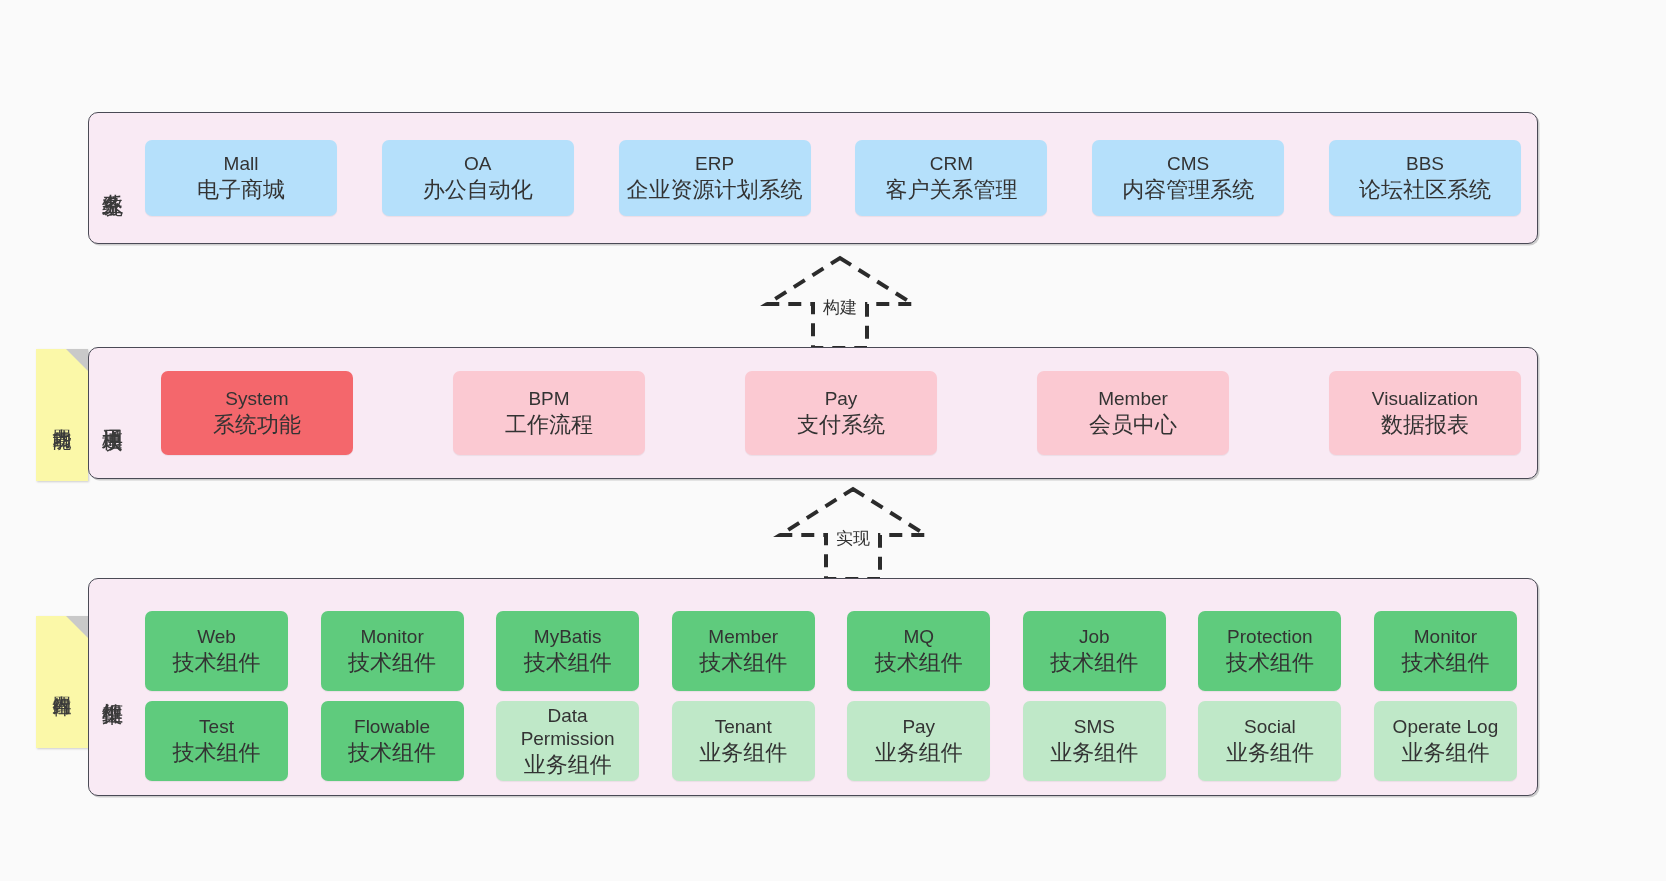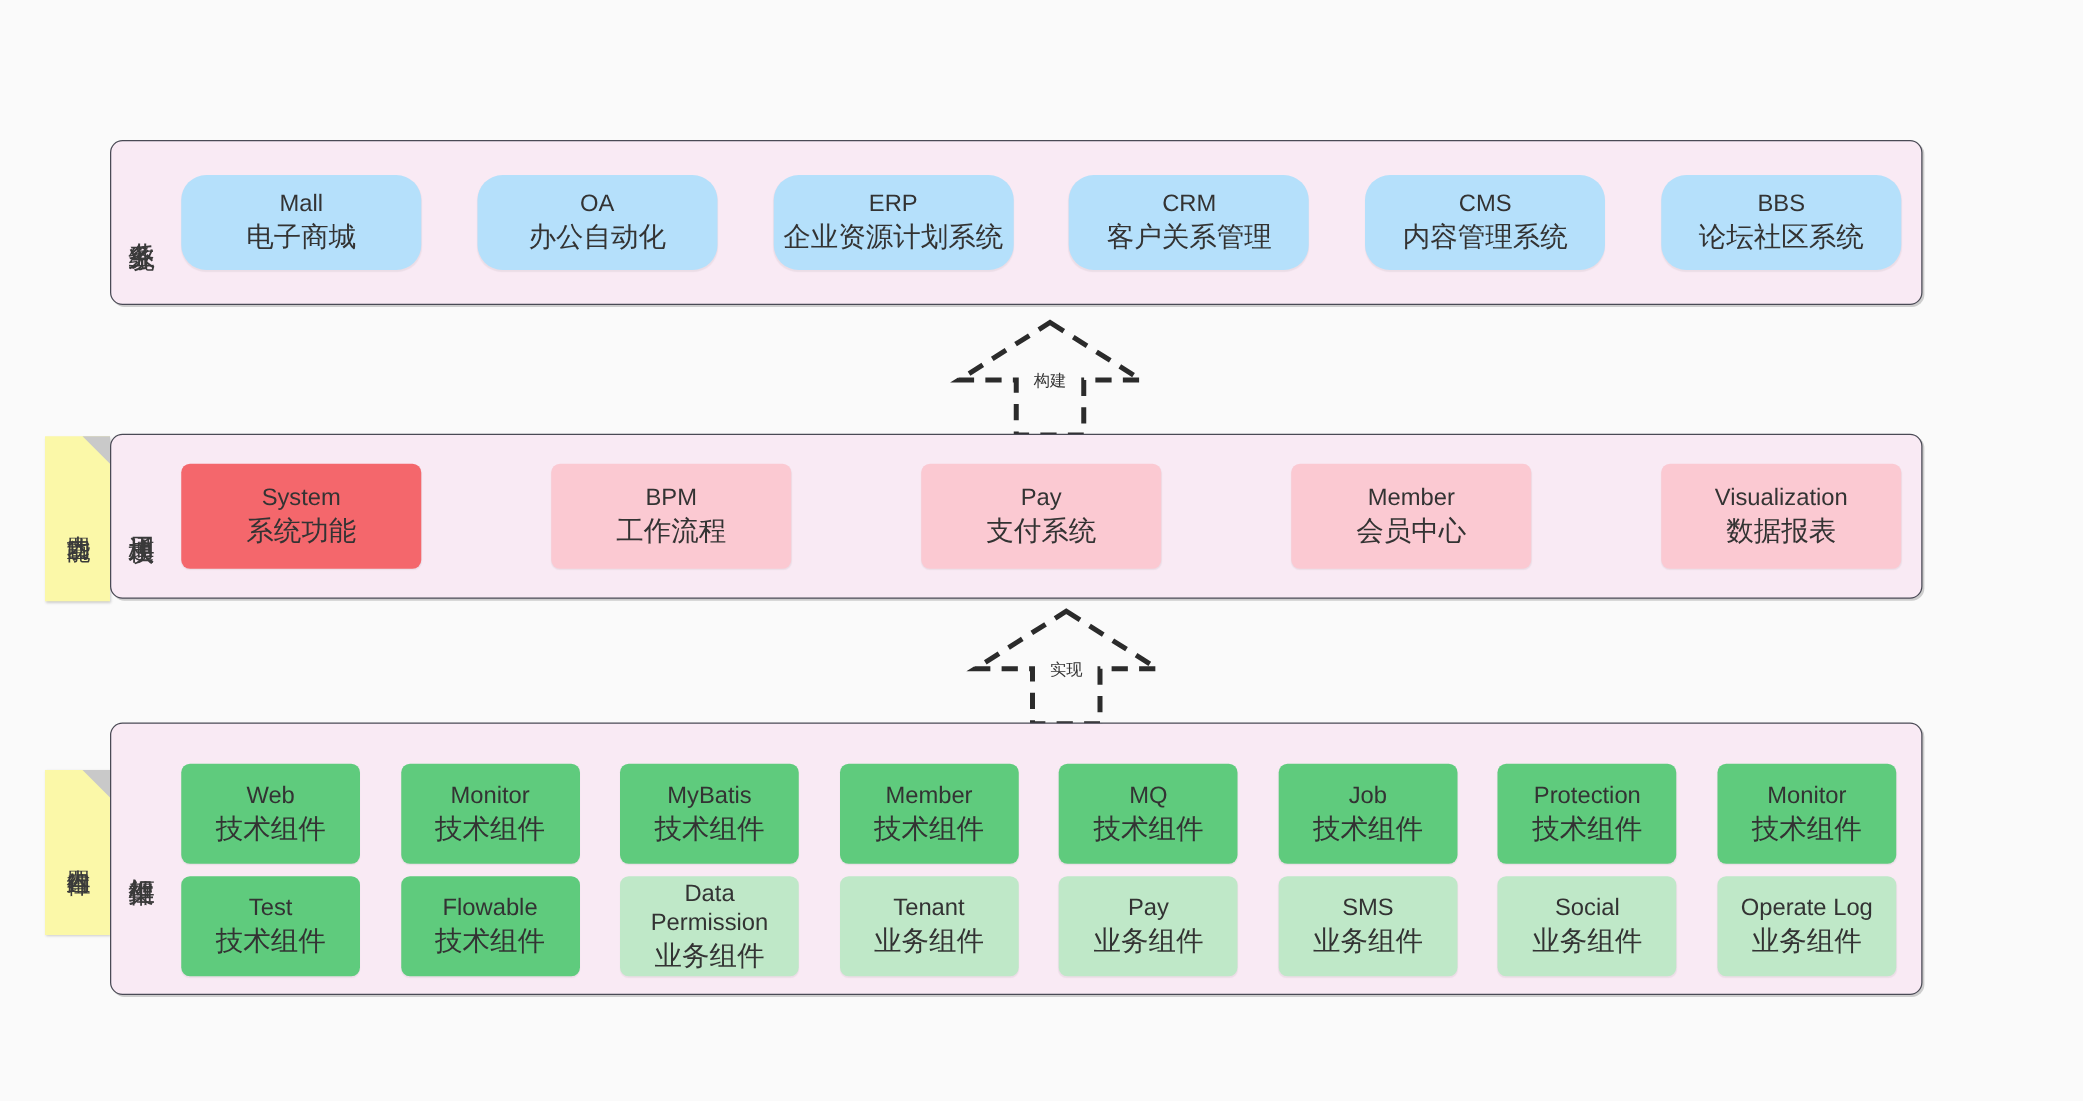"Mall" .blue { border-radius: 20px -> none }
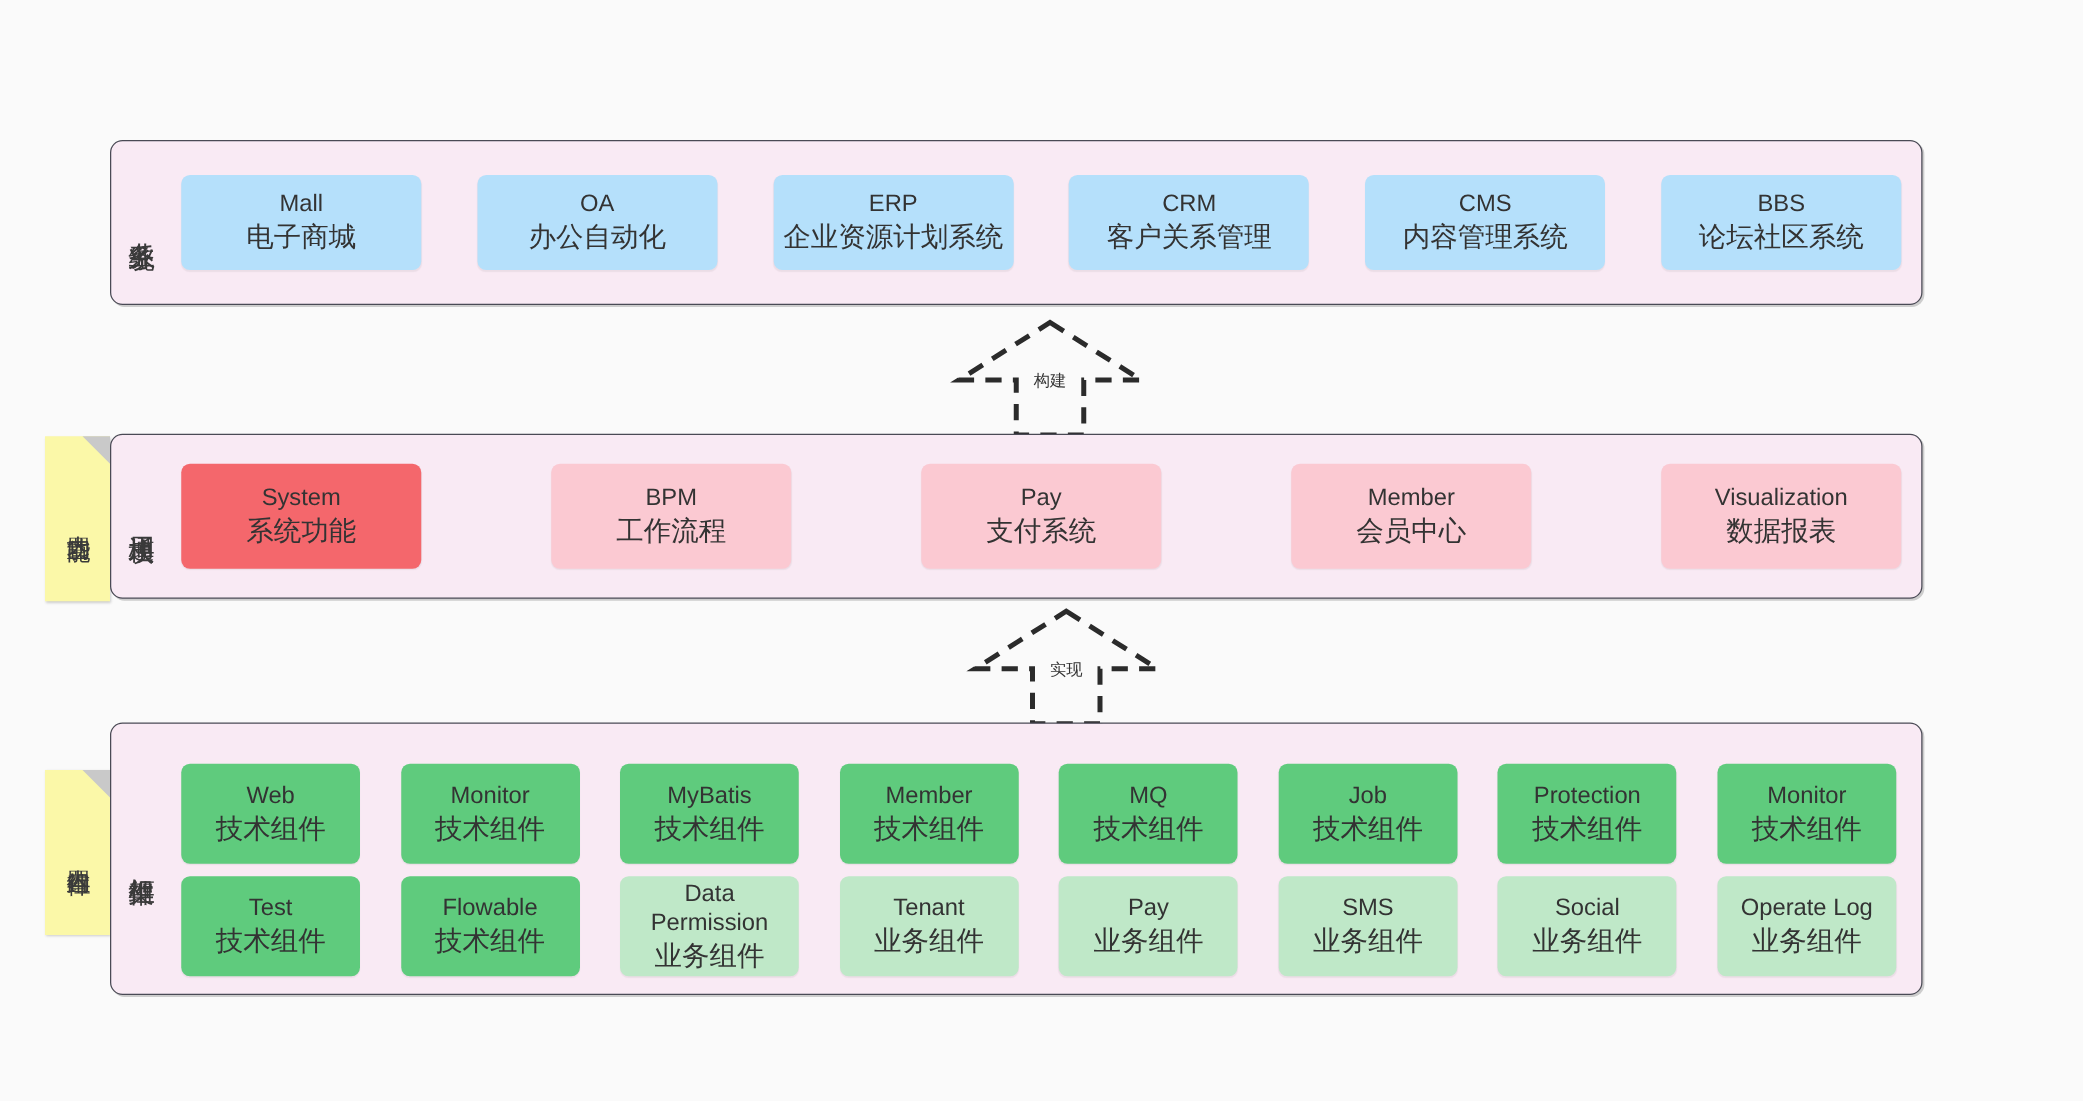"构建" .connector .conn-label { font-size: 13px -> 17px }
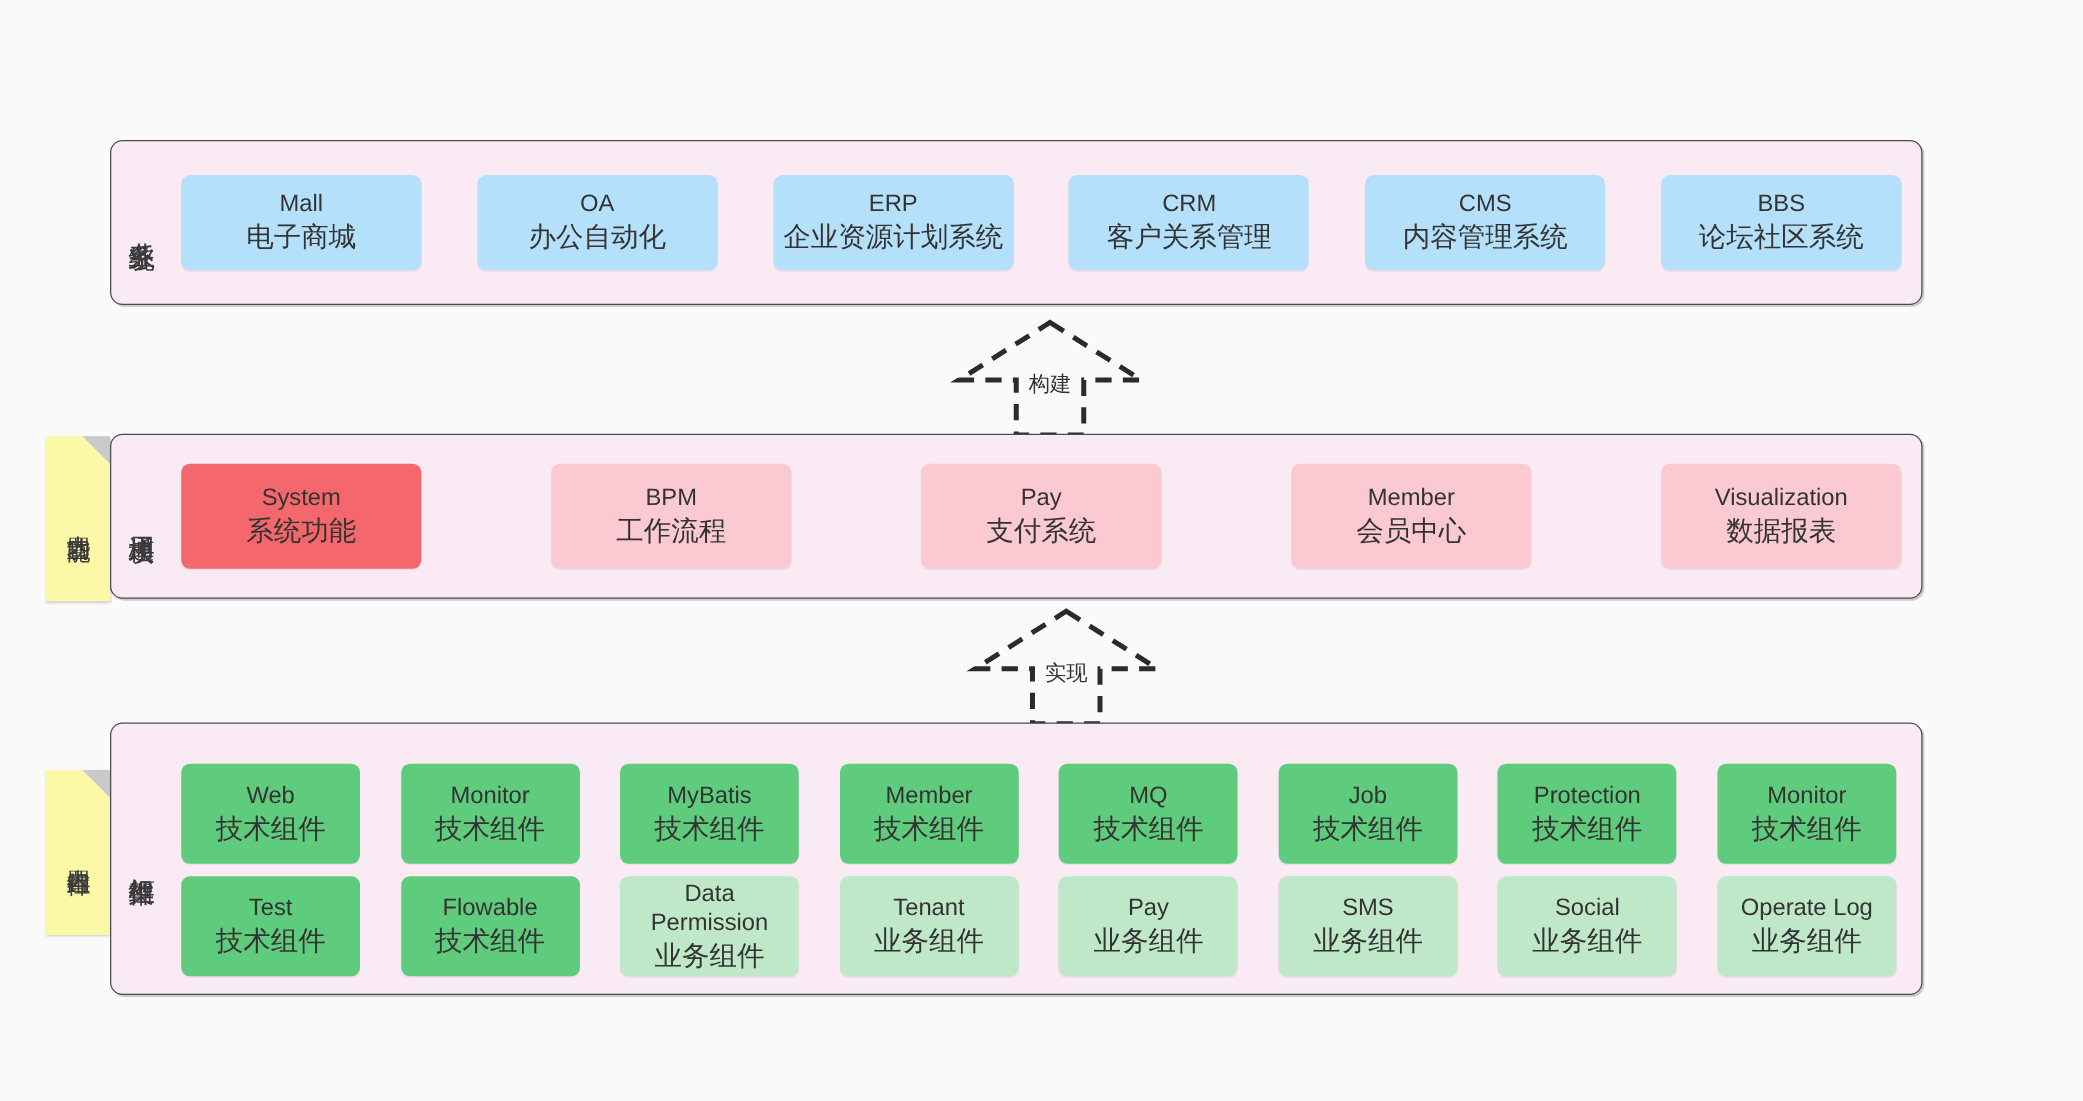"System" #tier-modules { gap: none -> 16px }
